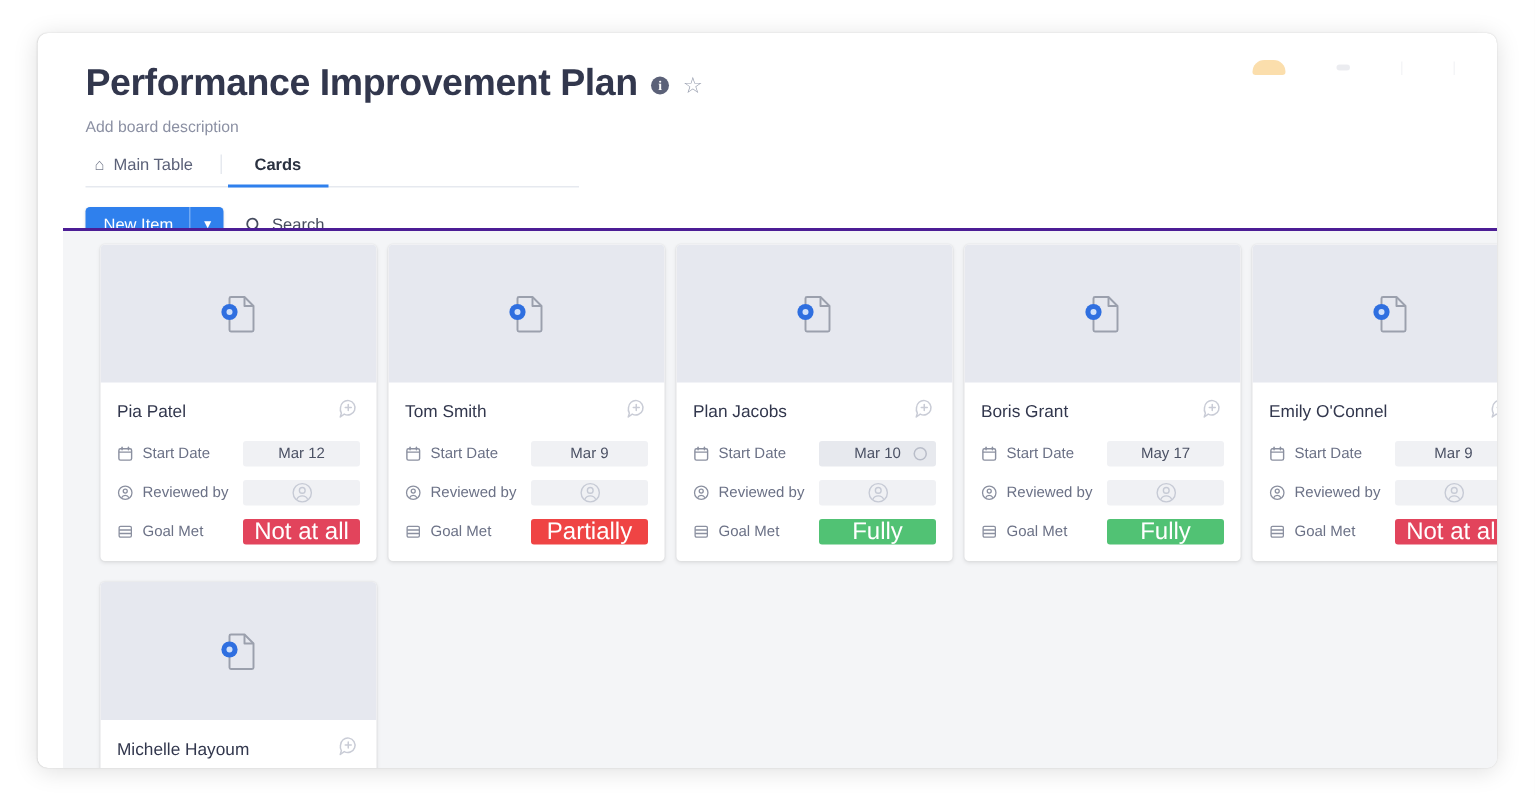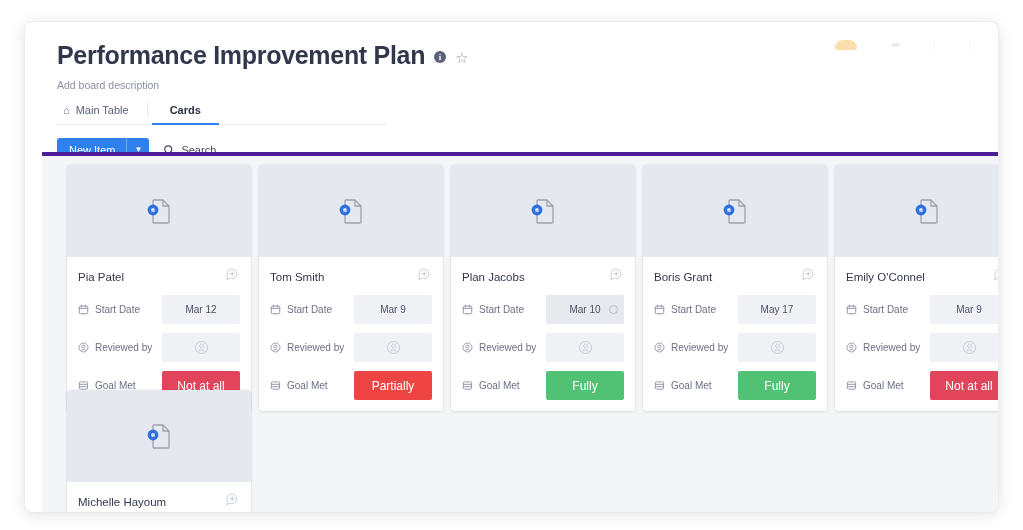"Pia Patel" .board { border-top: 4px solid #4c1d95 -> 2px solid #4c1d95 }
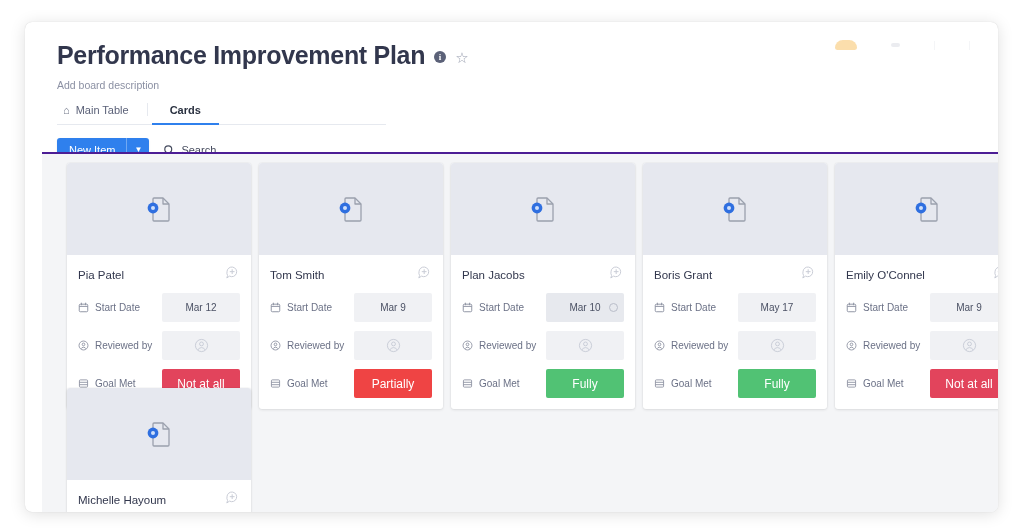"Mar 12" .field-value { height: 29px -> 17px }
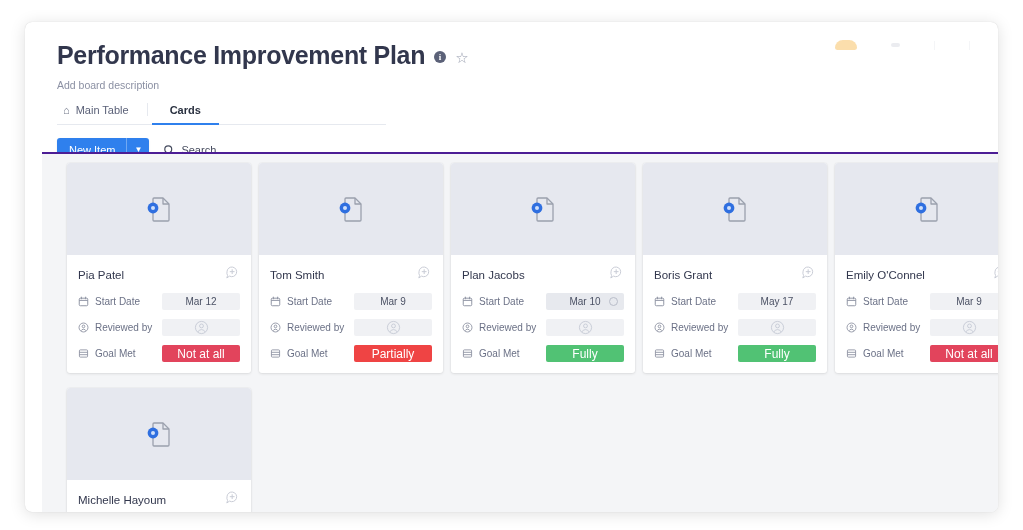"Not at all" .status { font-size: 12px -> 16px }
